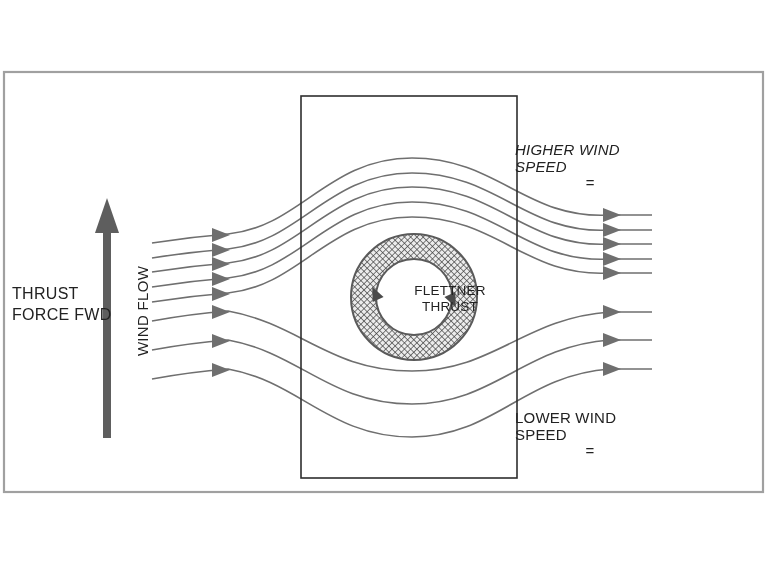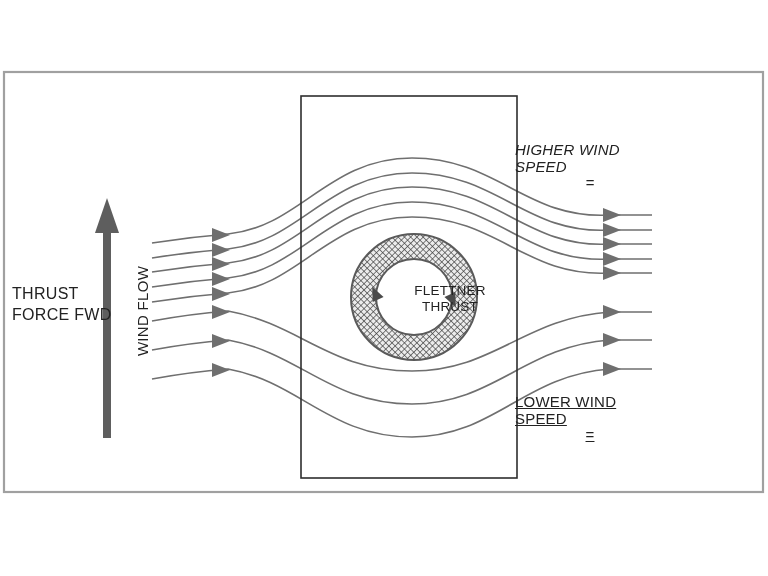"LOWER WIND SPEED" .pressure-bottom { text-decoration: underline -> none; top: 394px -> 410px }
